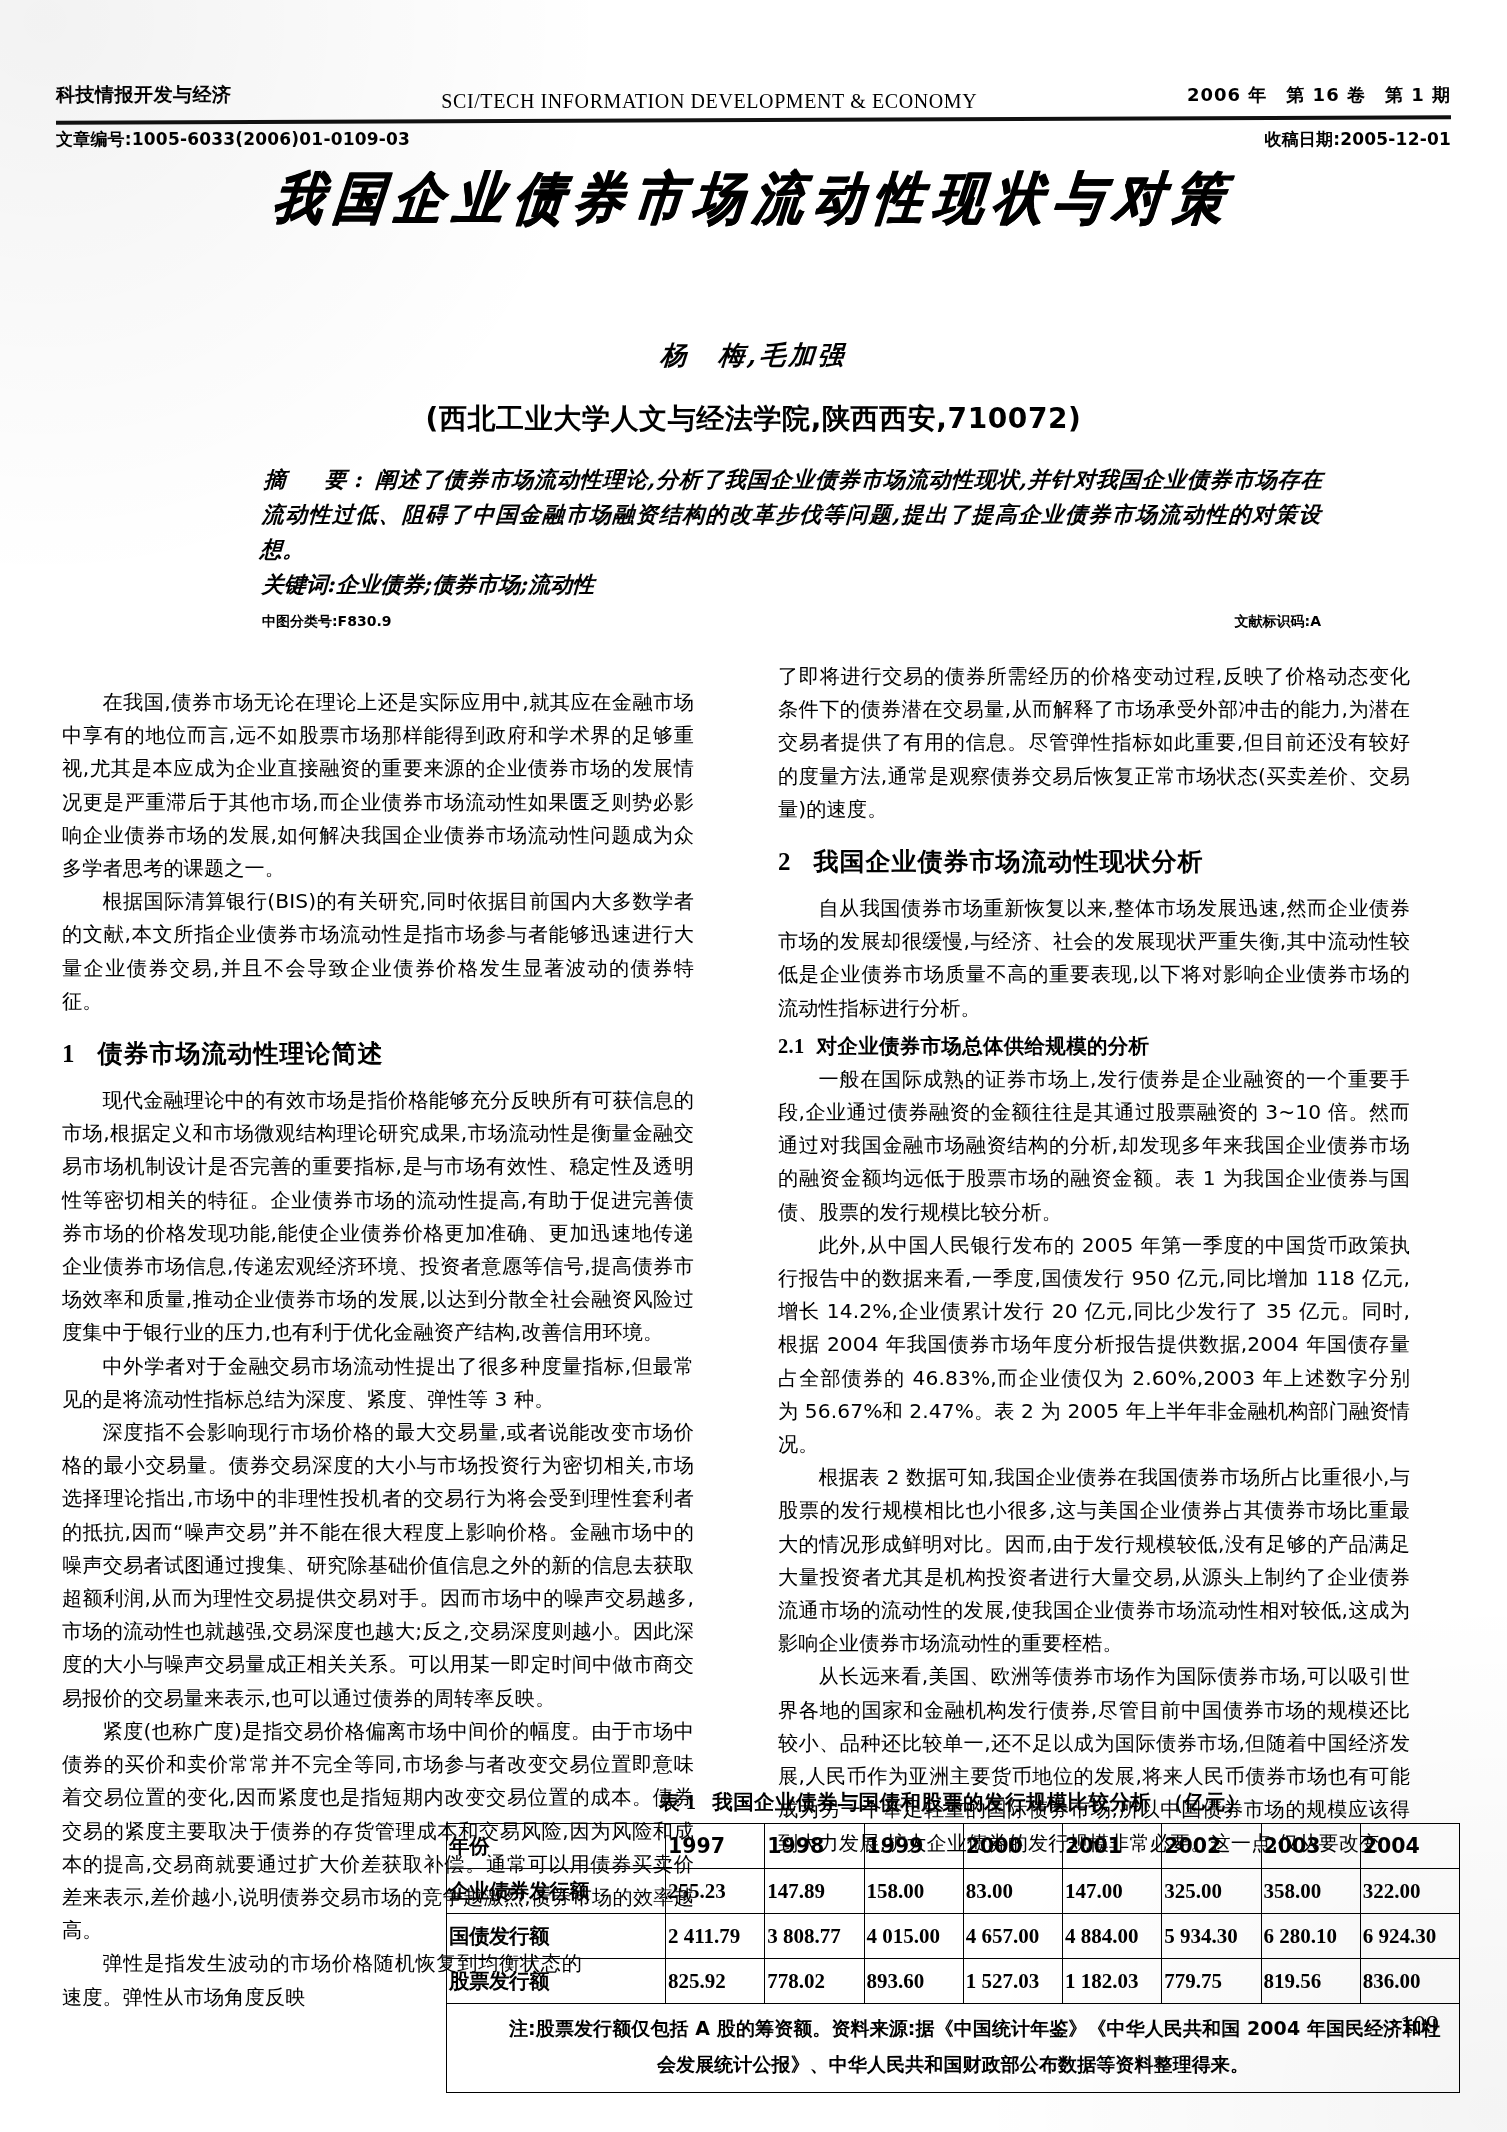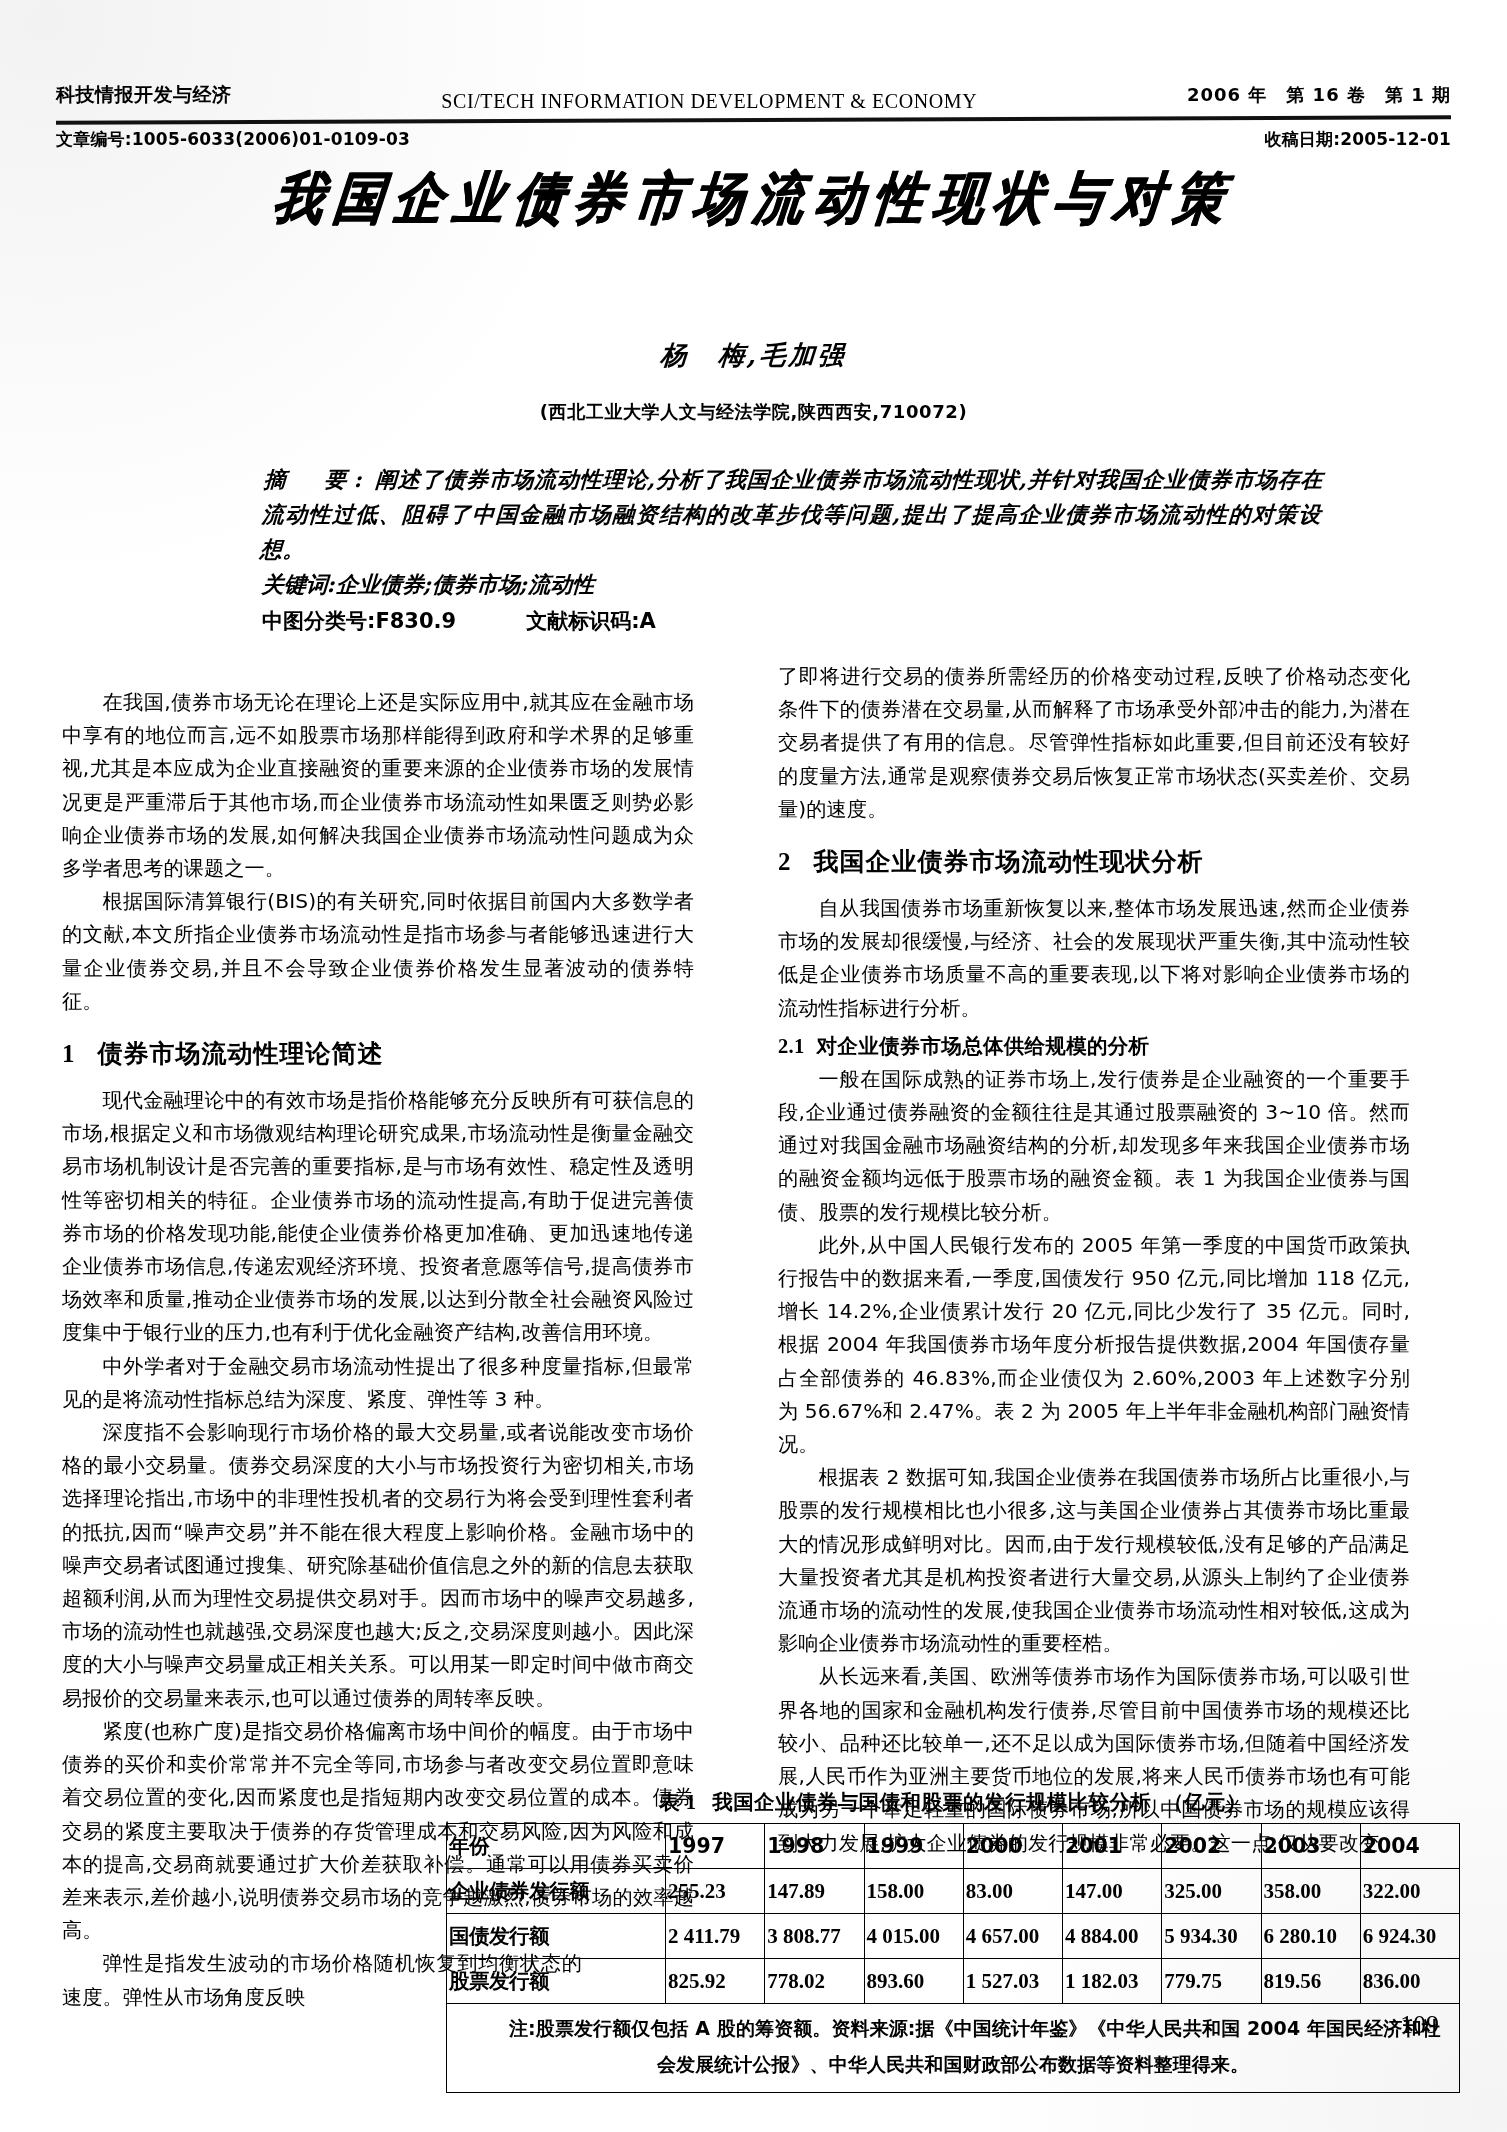"(西北工业大学人文与经法学院,陕西西安,710072)" .affil { font-size: 18px -> 28px }
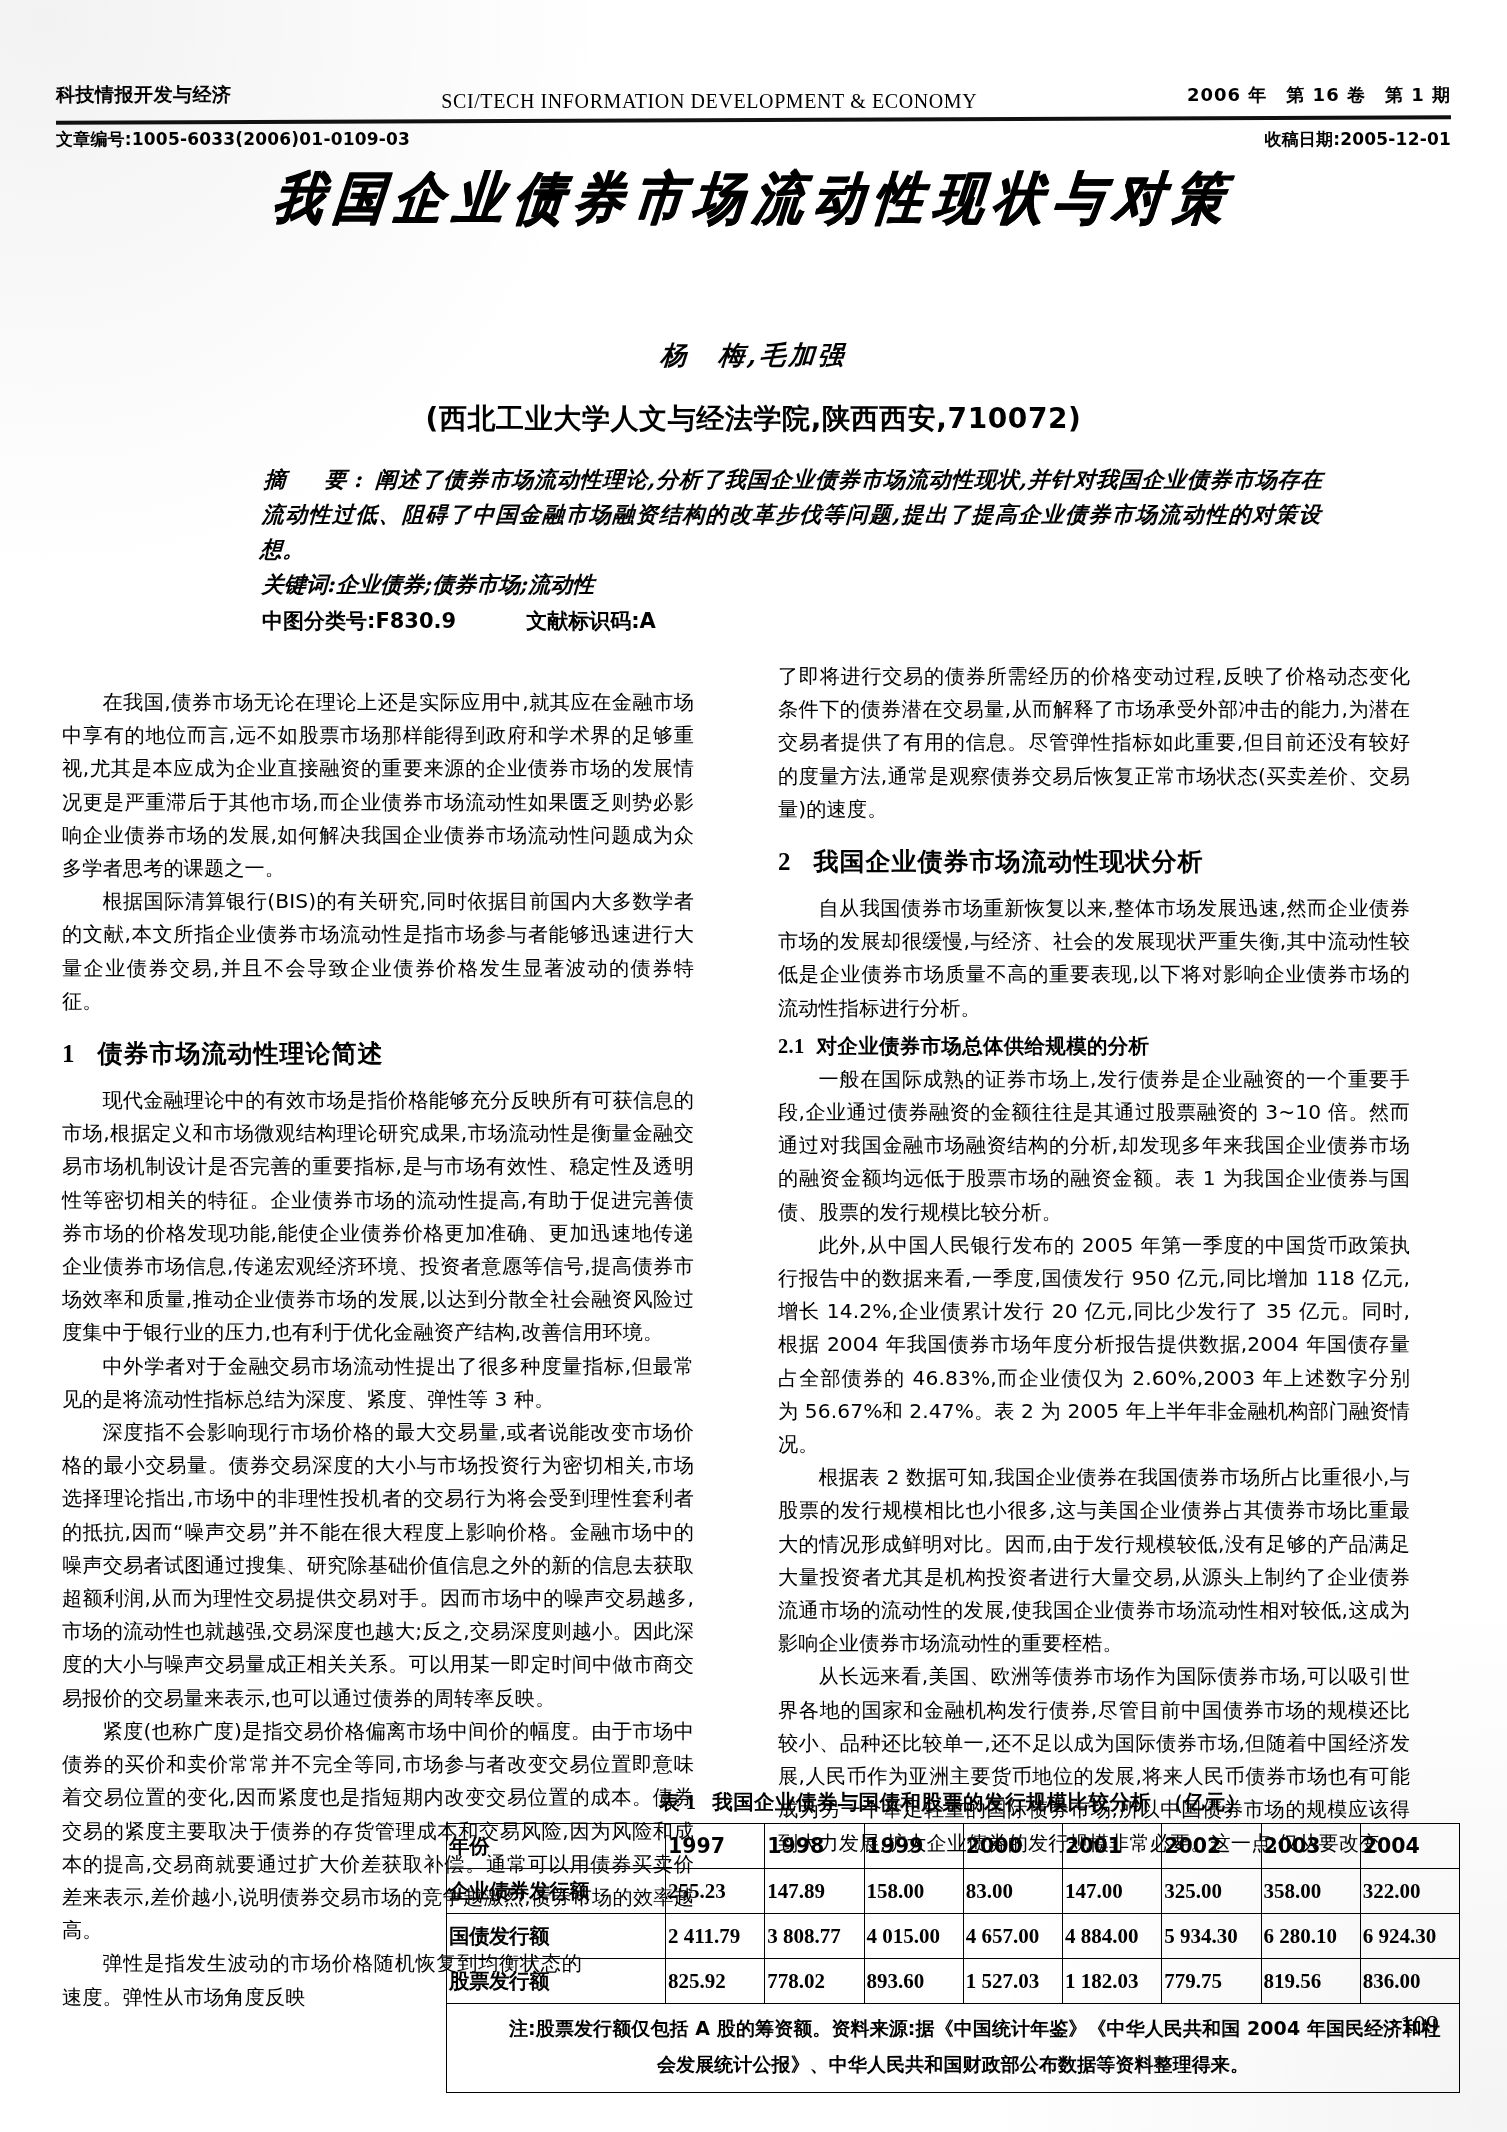"中图分类号:F830.9" .clsrow { font-size: 21px -> 14px; justify-content: none -> space-between }
